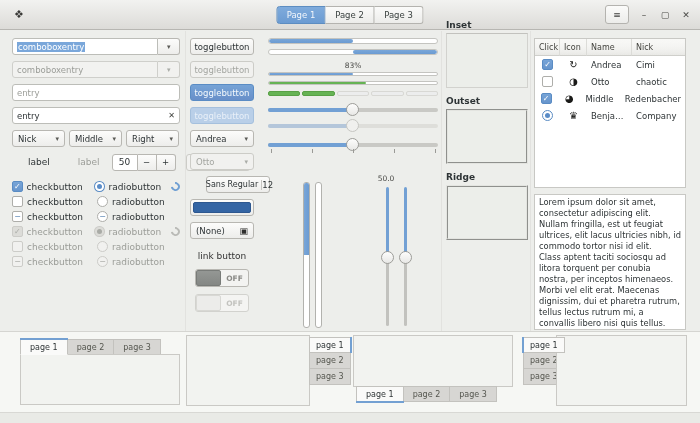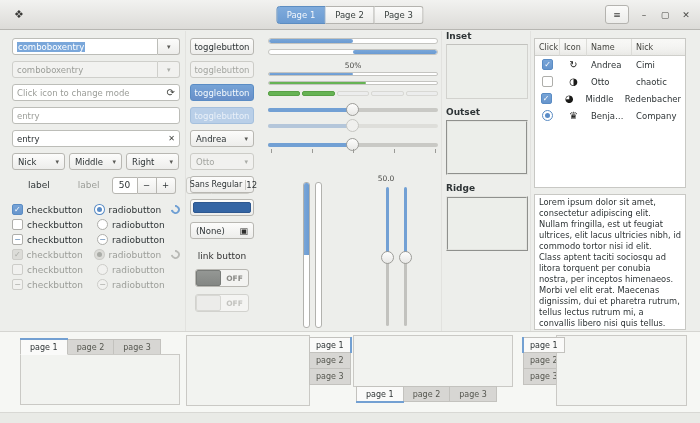"Inset" .col-frames { top: 31px -> 20px }
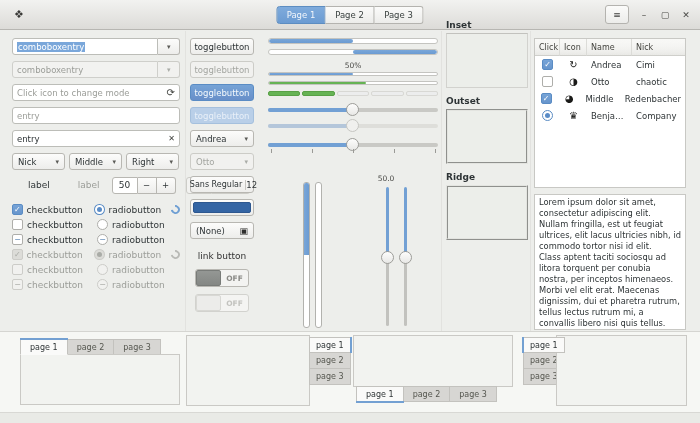"50%" div.plabel { text: 50% -> 83% }
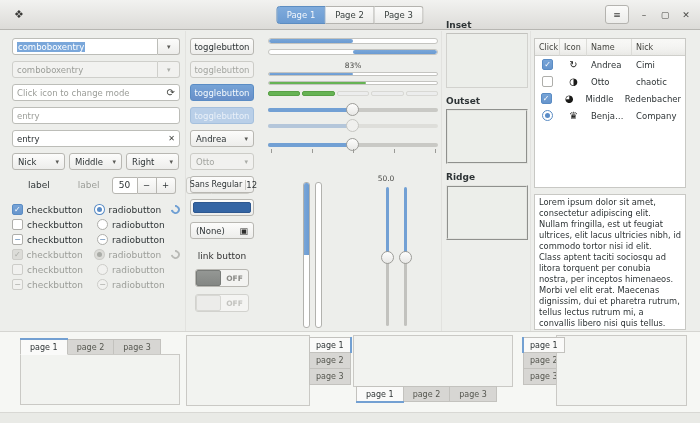"Click icon to change mode" div.row { html: <div> <div> <span>Click icon to change mode</span> <span>⟳</span> </div> </div> -> none }
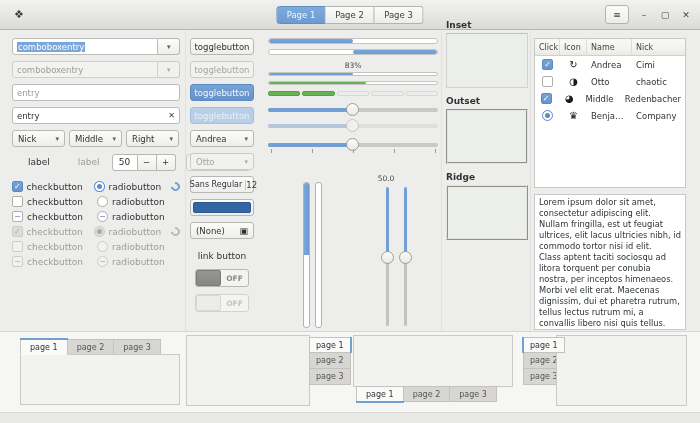"Sans Regular" .fontbtn { margin-left: none -> 16px }
